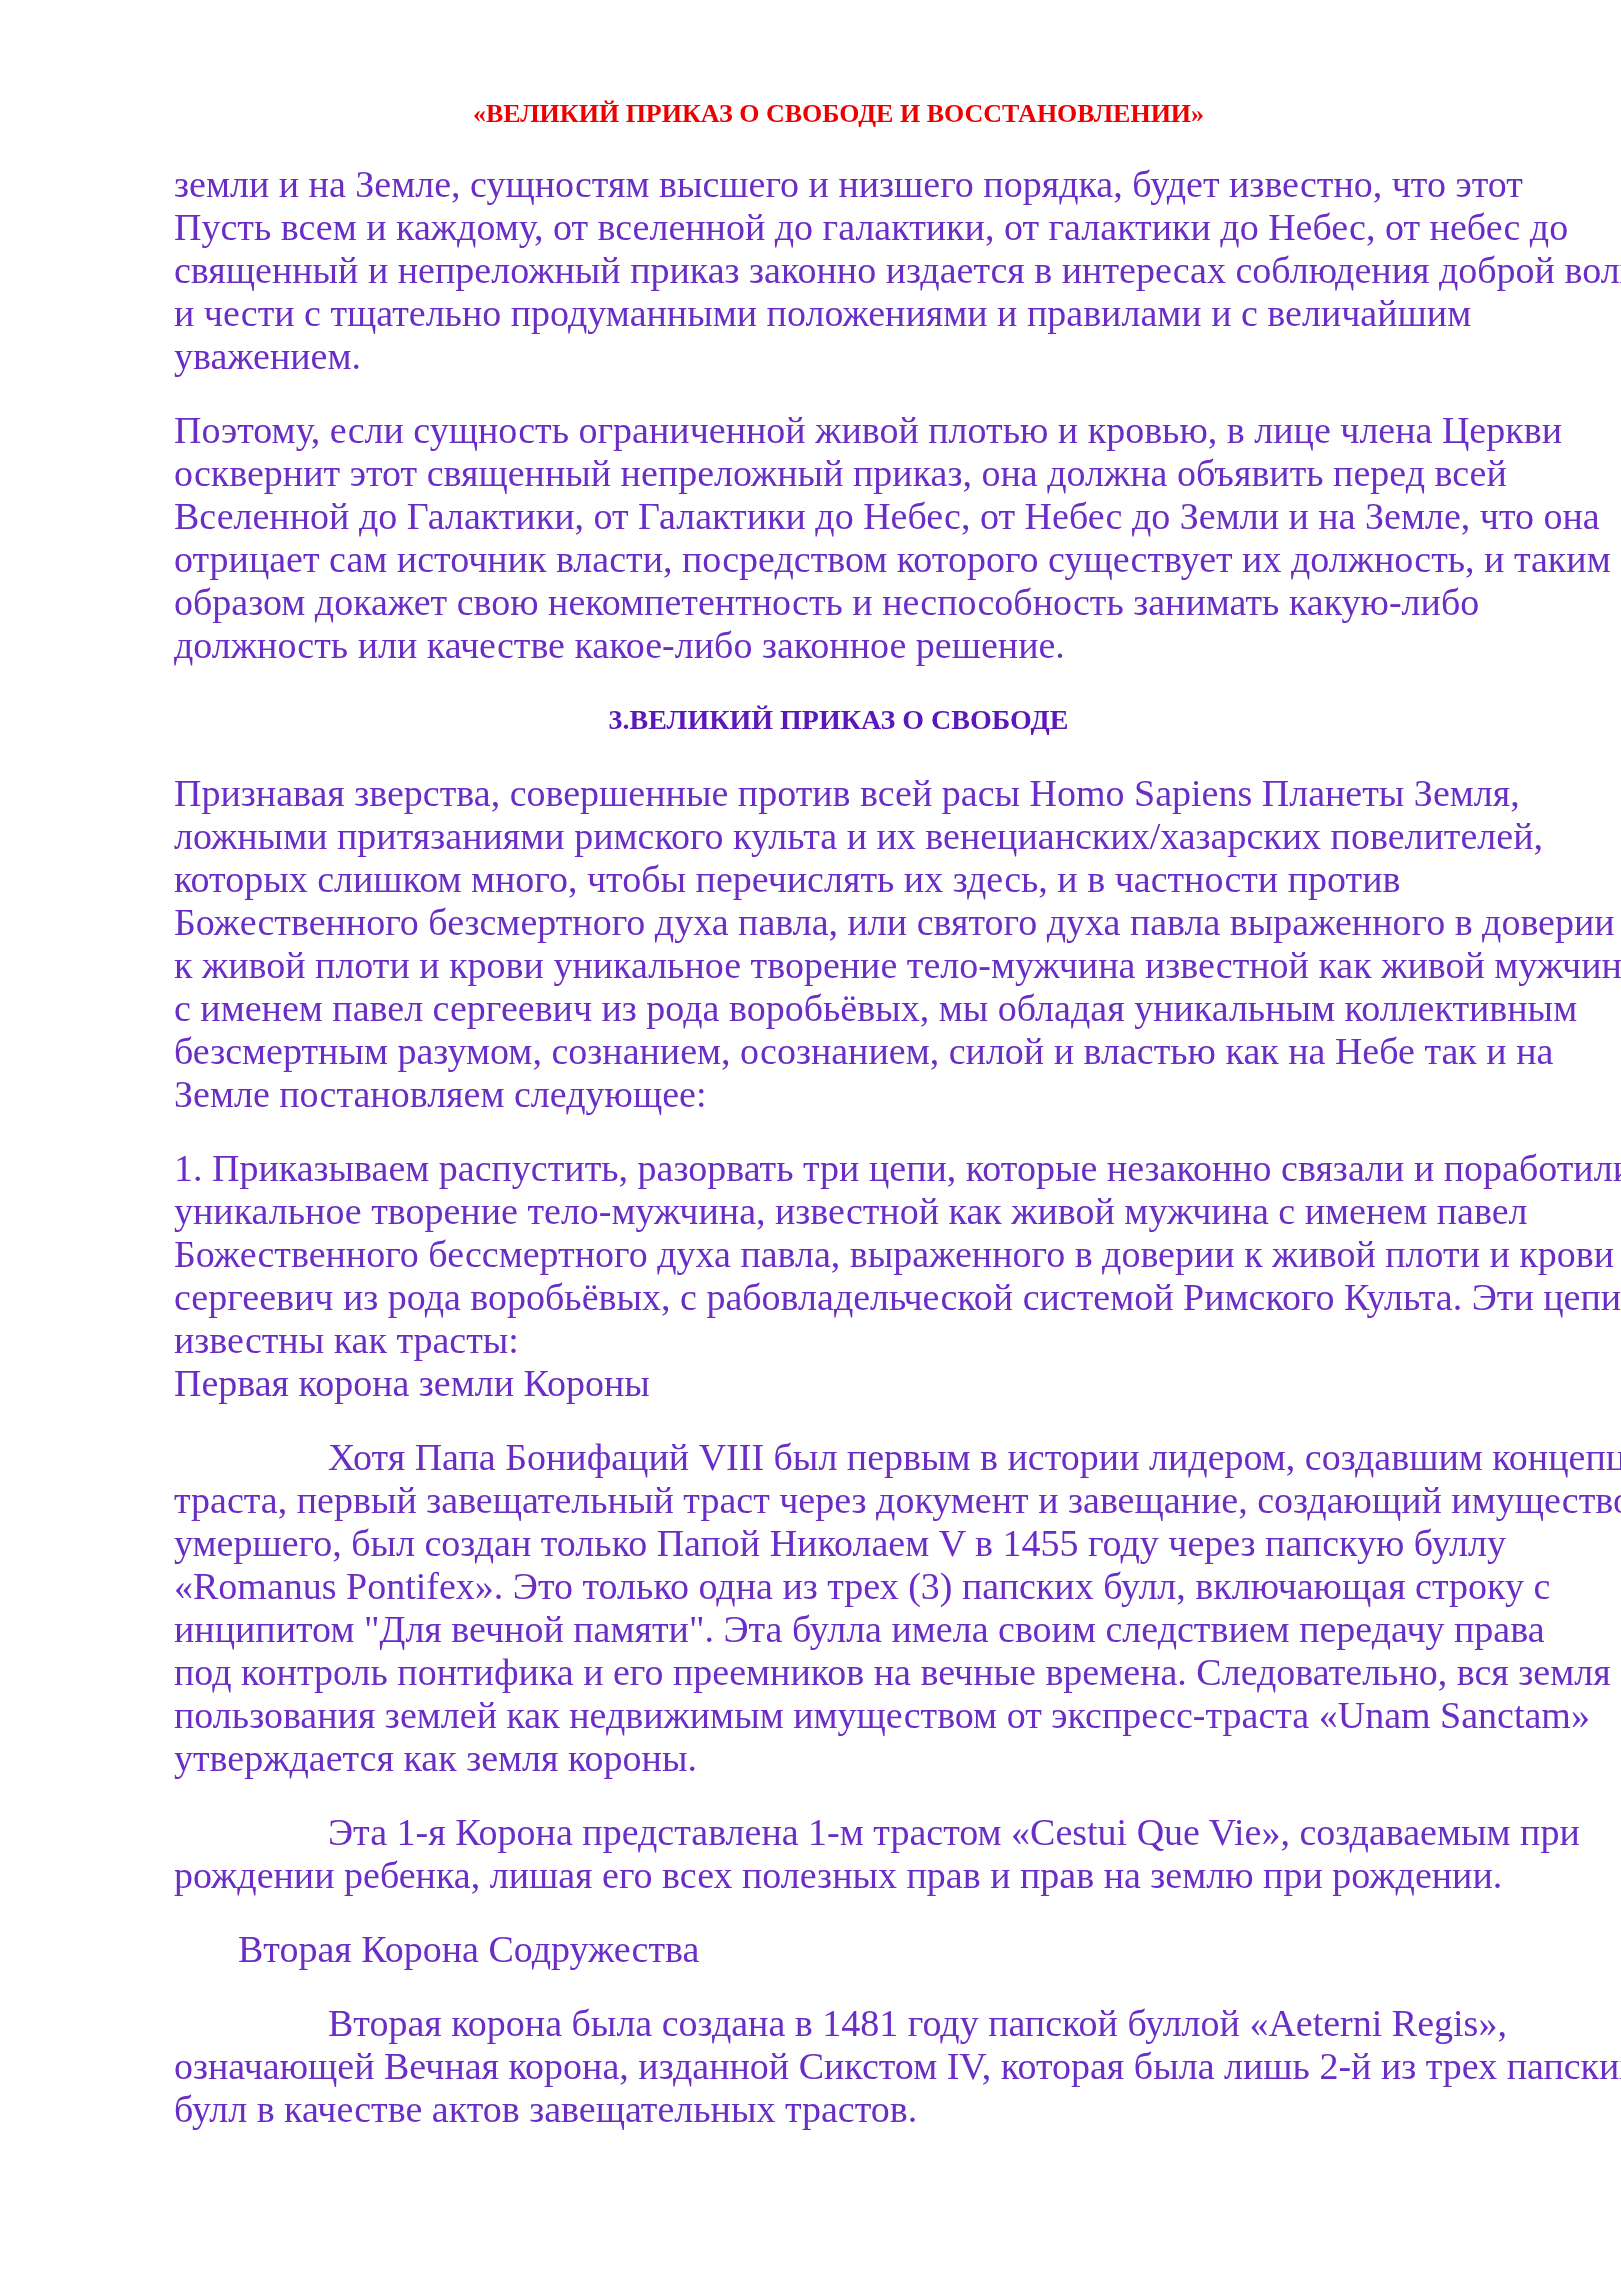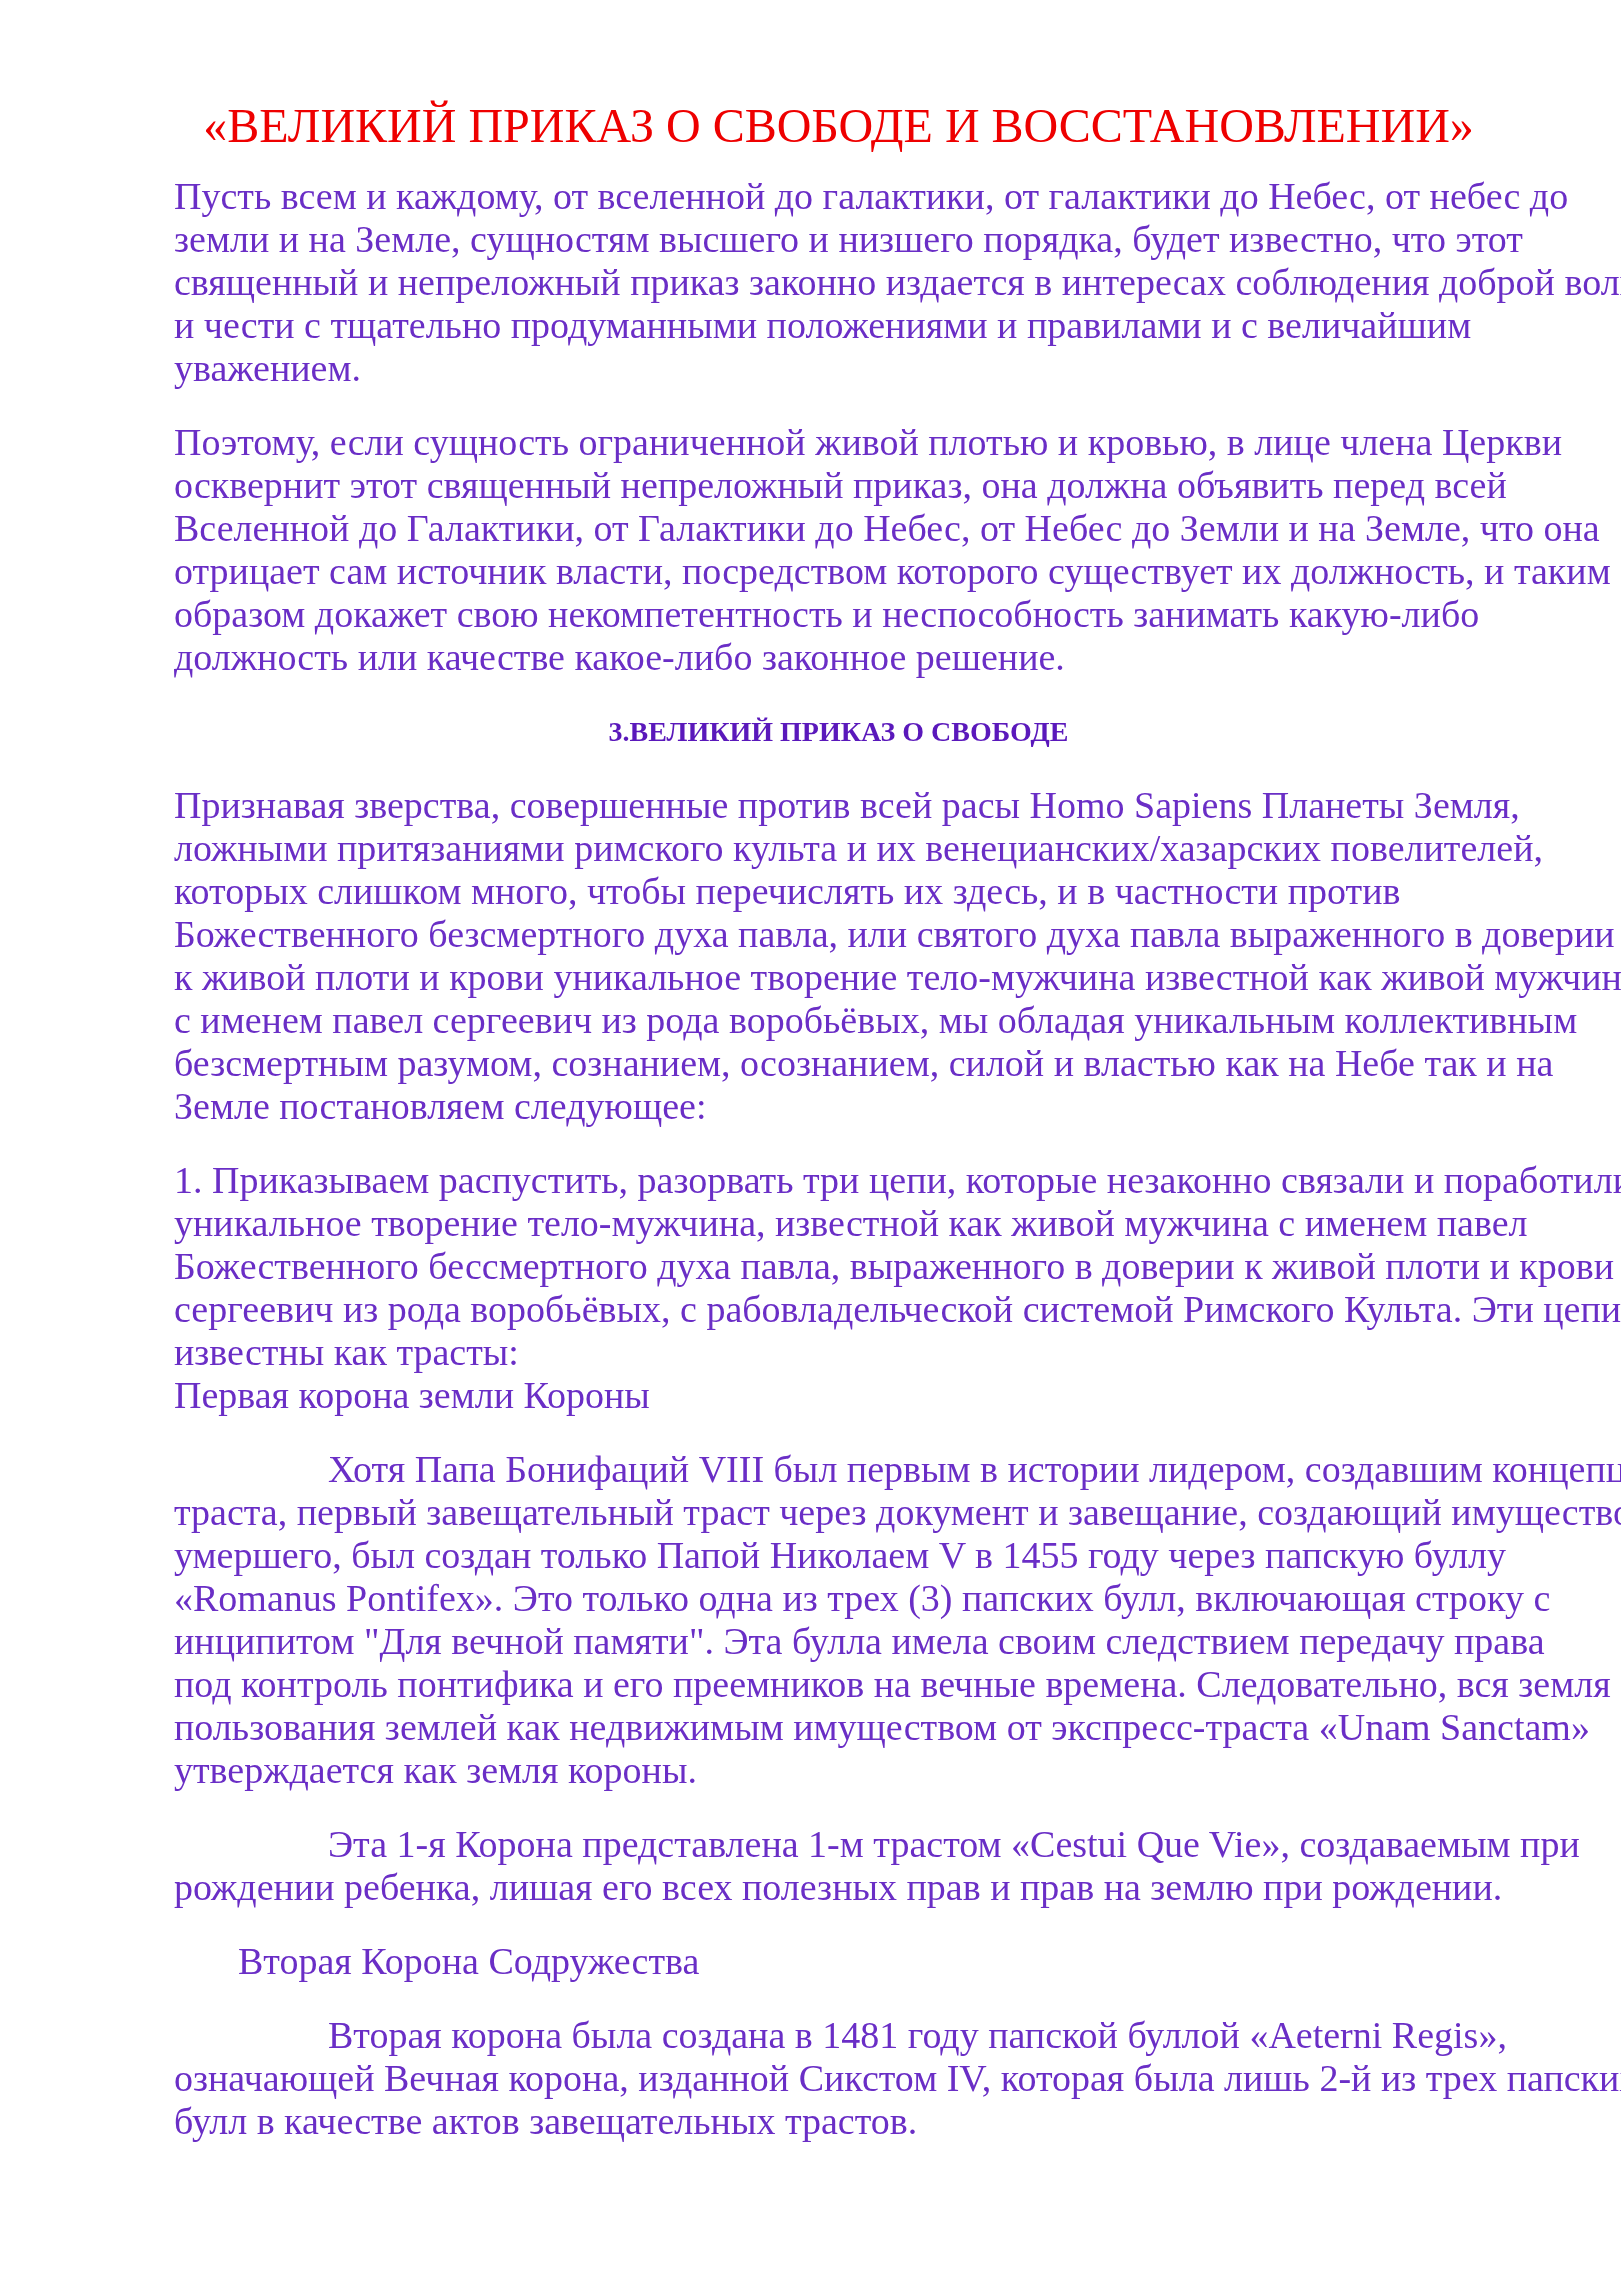"«ВЕЛИКИЙ ПРИКАЗ О СВОБОДЕ И" .doc-title, .doc-page-indicator { font-size: 48px -> 26px; font-weight: normal -> bold; margin: 12px -> 0 }
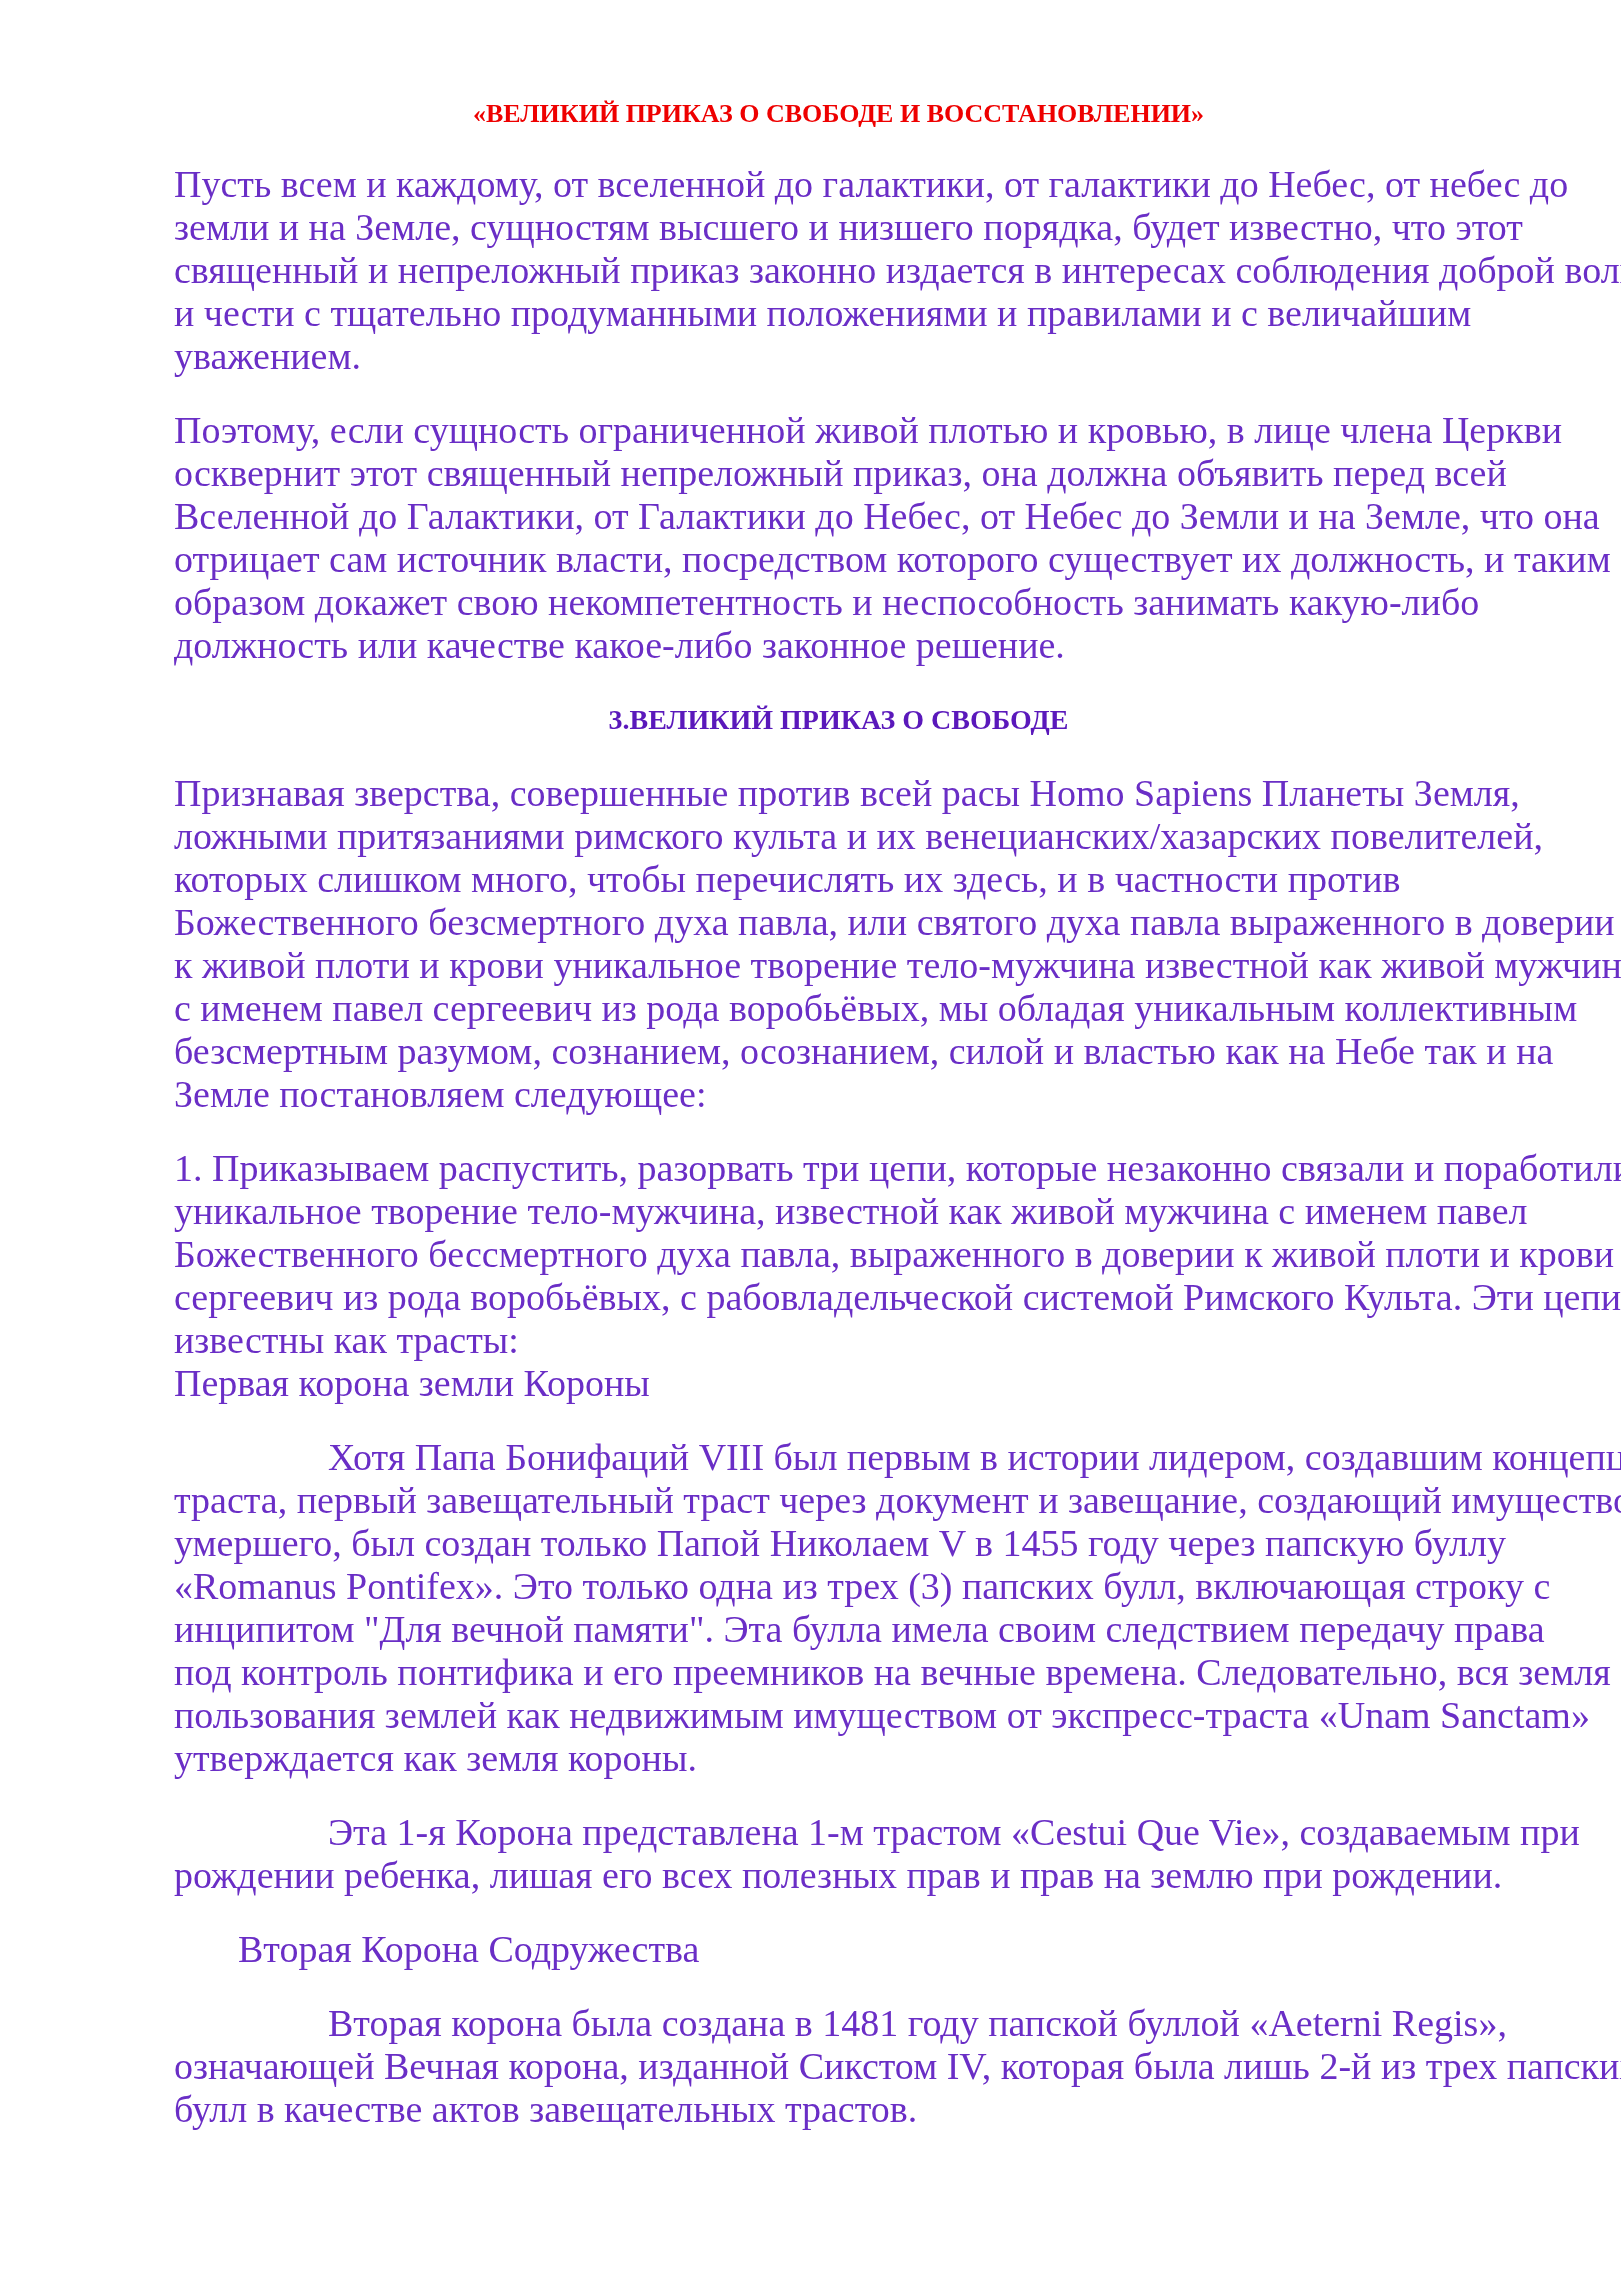"Пусть всем и каждому, от" span.line { order: before "земли и на Земле, сущностям" -> after "земли и на Земле, сущностям" }
